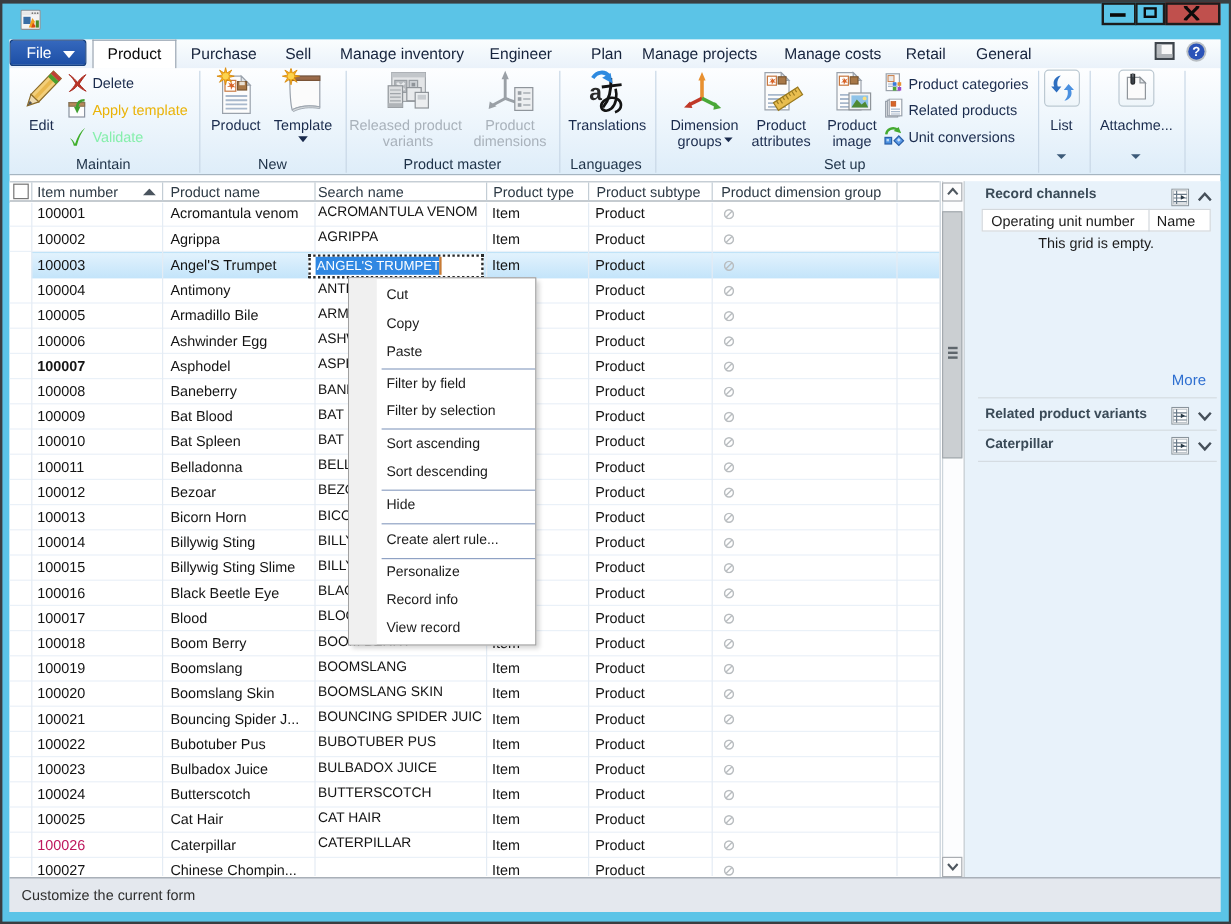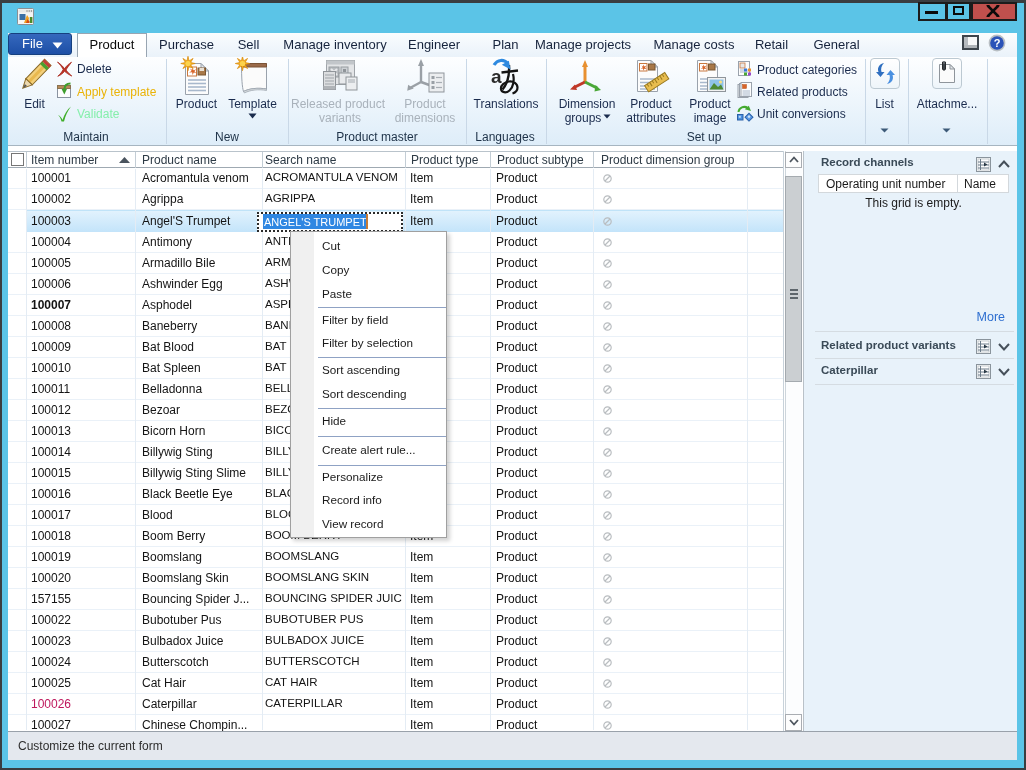"157155" div.txt { text: 157155 -> 100021 }
